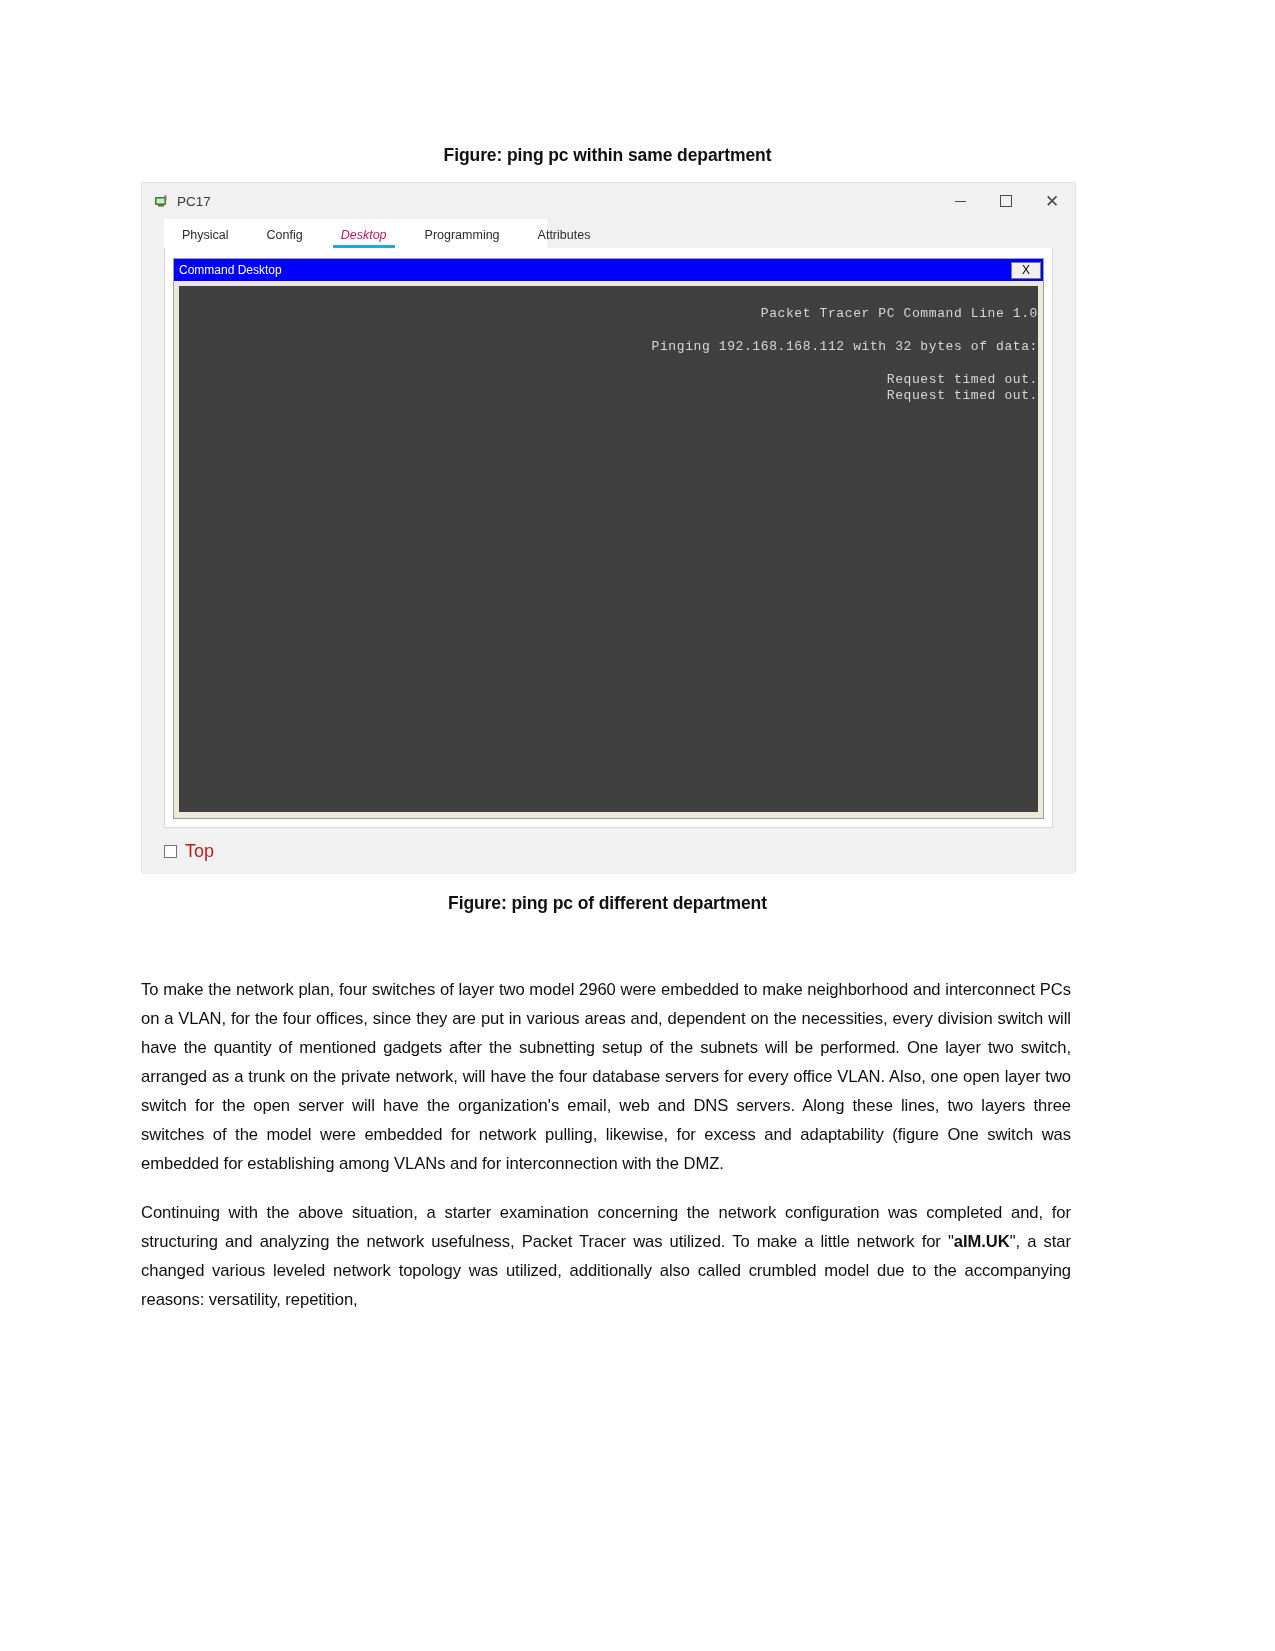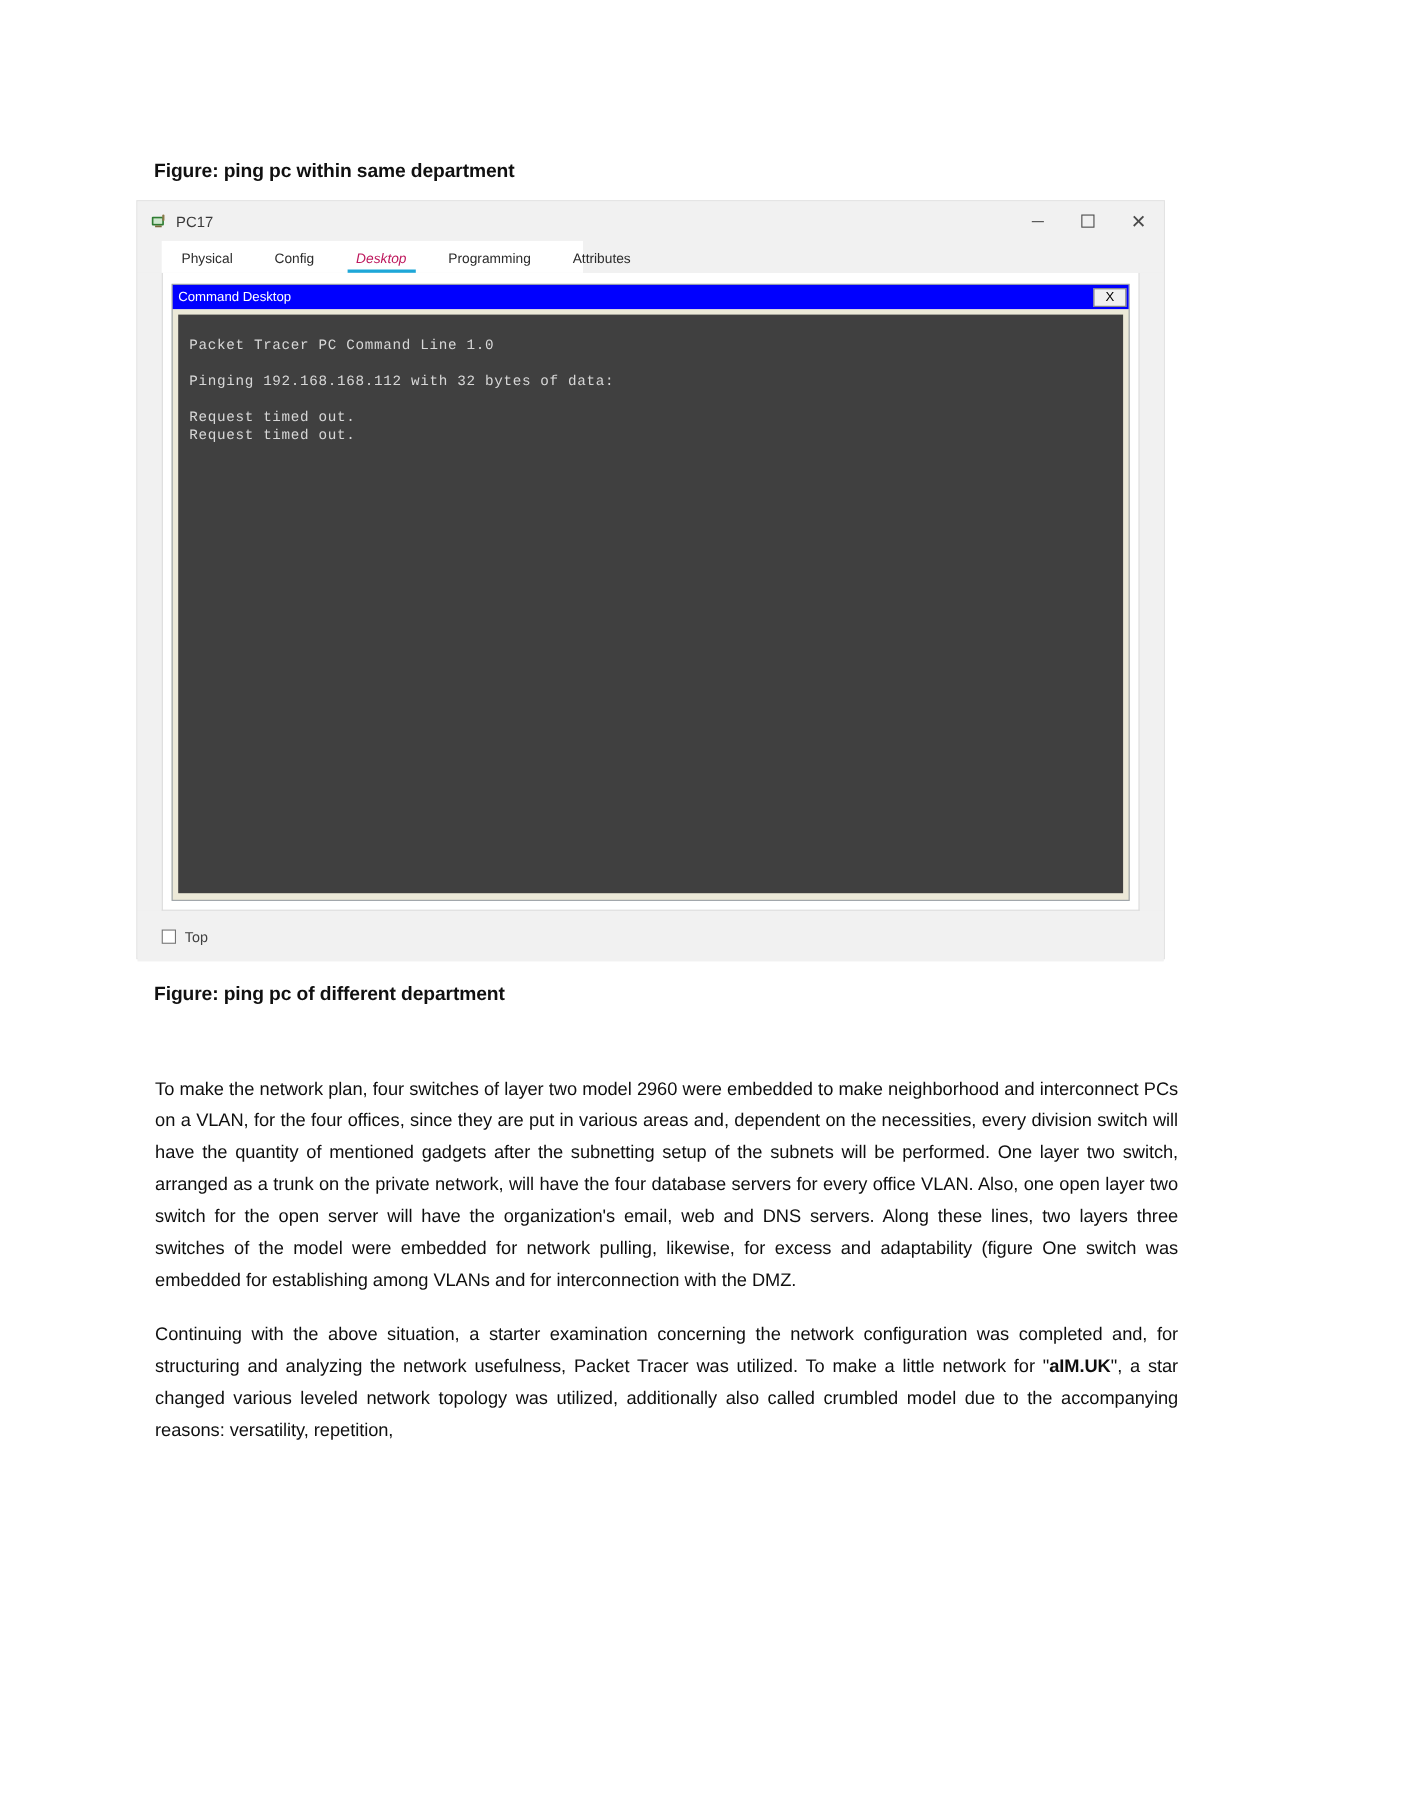"Figure: ping pc within same" .fig-caption { text-align: none -> center }
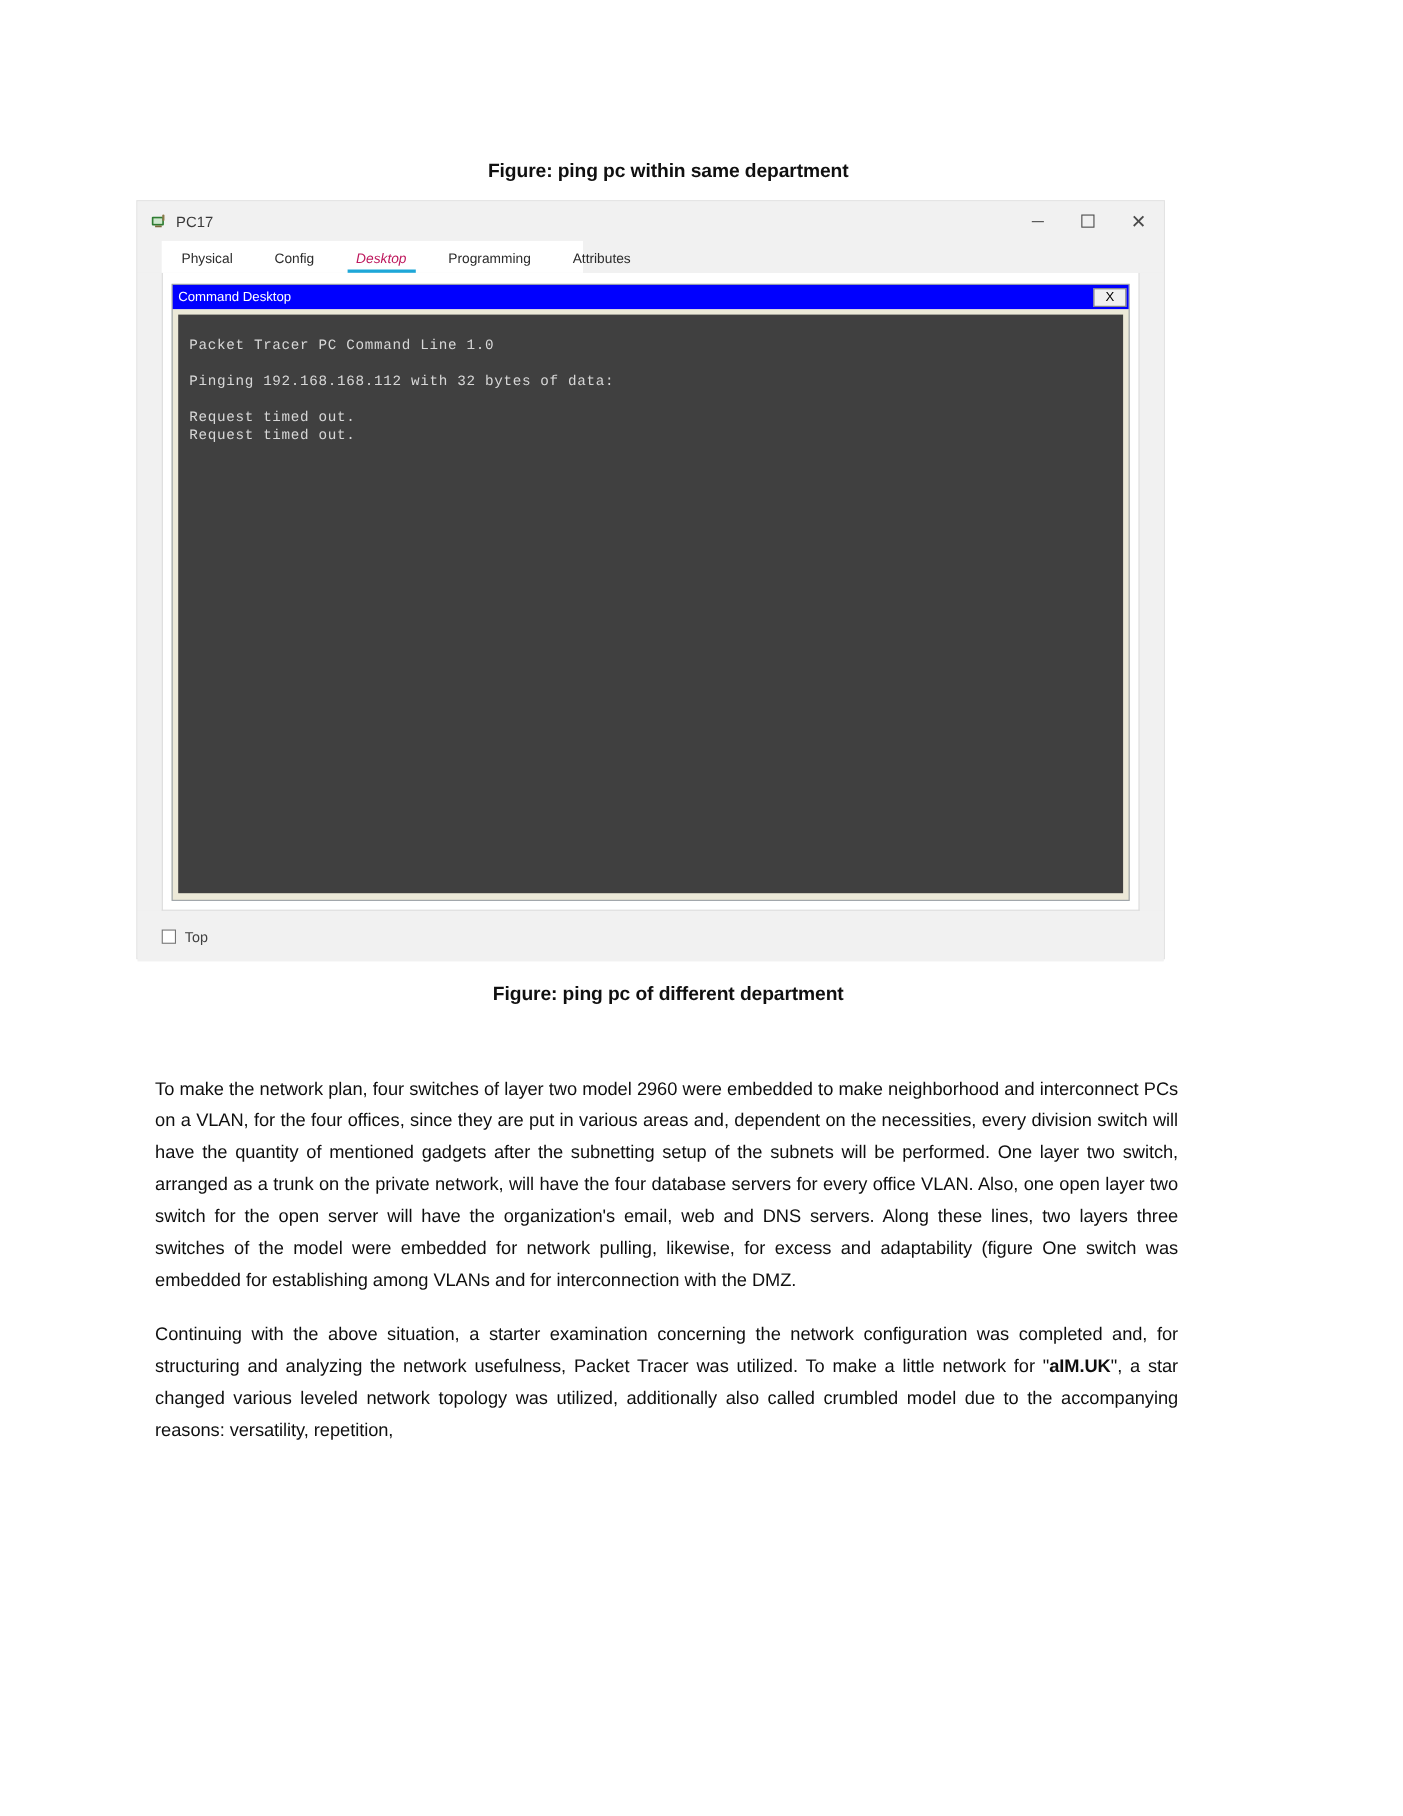"PC17" .app-window { left: 124px -> 141px; text-align: none -> right }
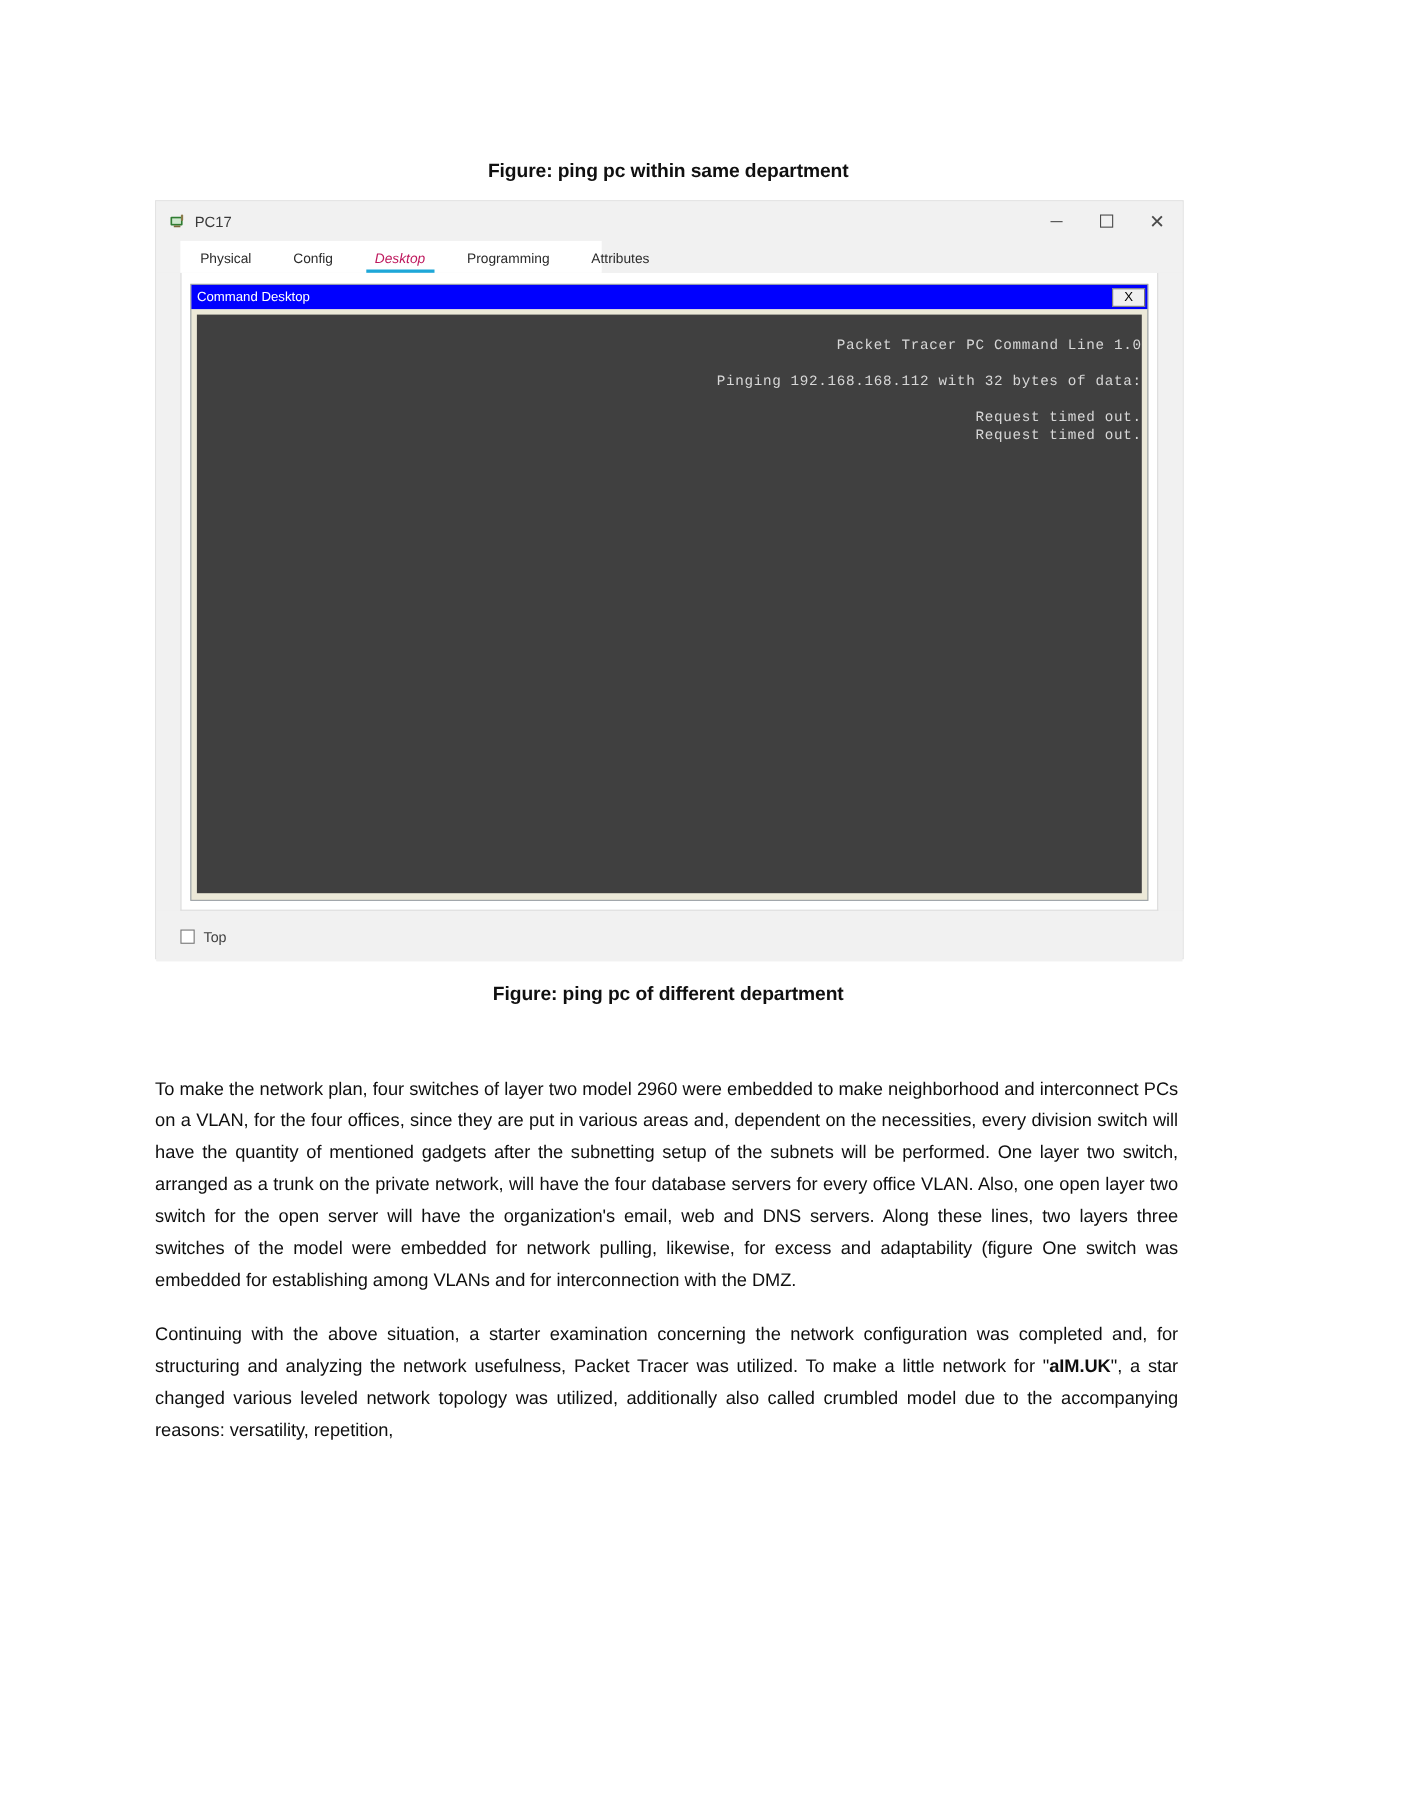"Top" .checkbox-label { color: #404040 -> #b91c1c; font-size: 13px -> 18px }
